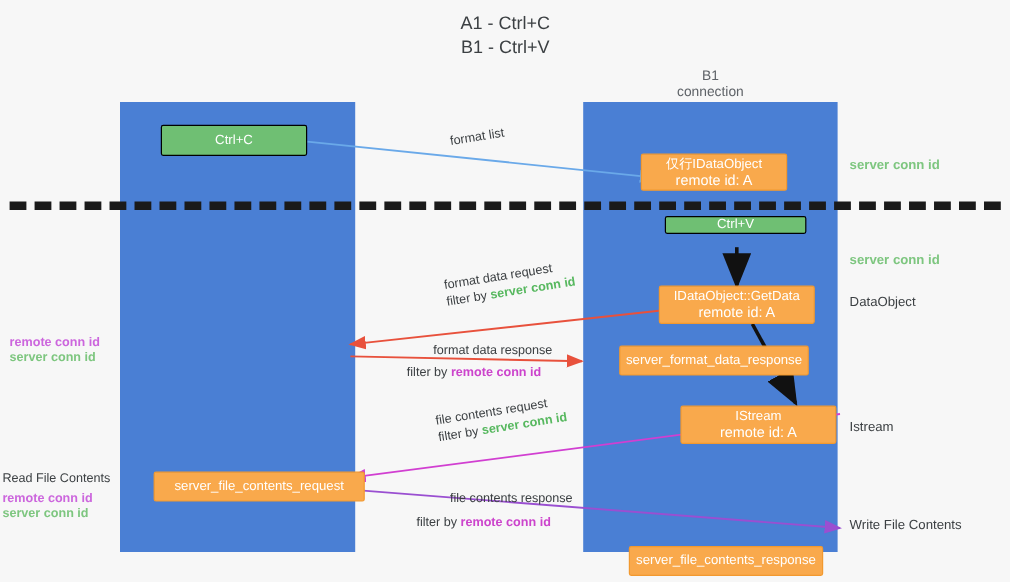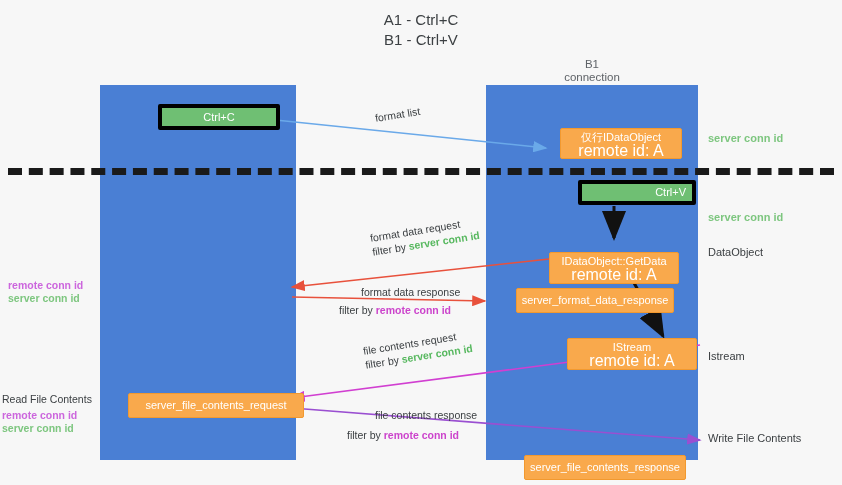"Ctrl+C" .node.green { border: 4px solid #000000 -> 1px solid #000000; margin-left: 24px -> none }
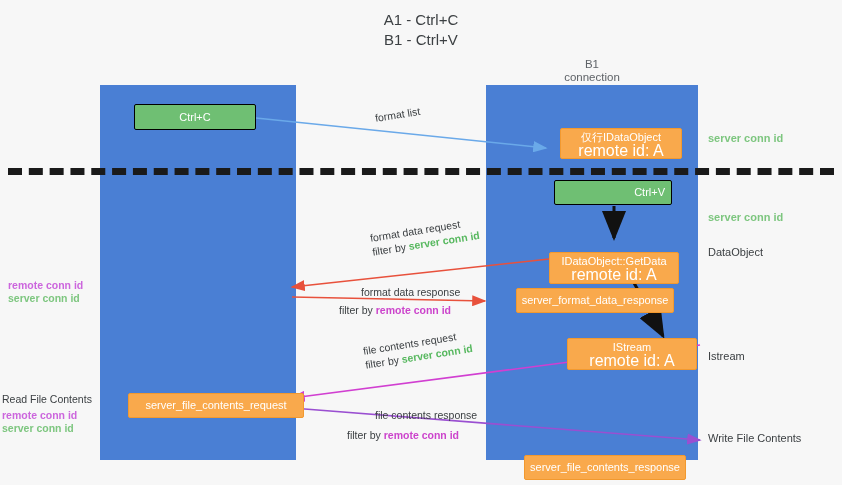"仅行IDataObject" div.node { left: 560px -> 534px }
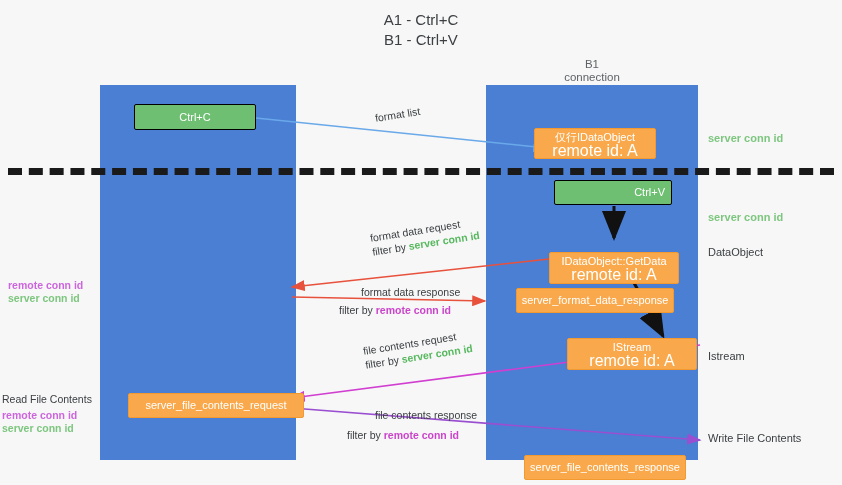"remote id: A" .node .sub { font-size: 16px -> 12px }
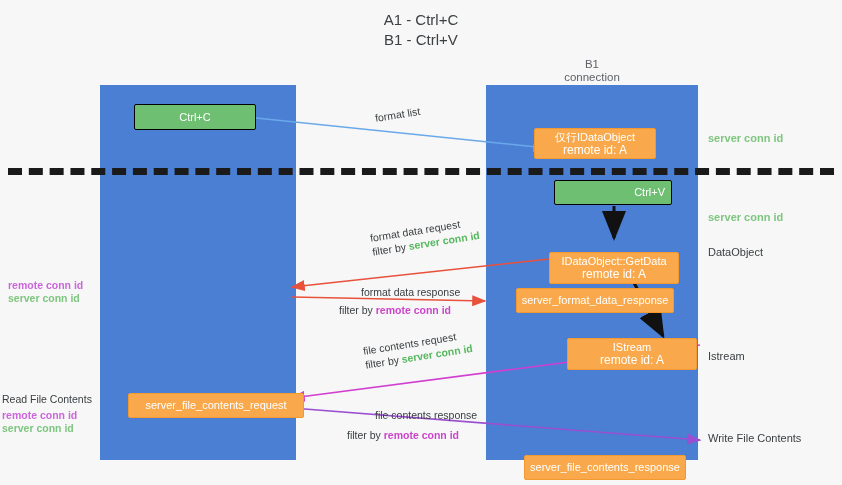"Ctrl+V" div.node { align-items: flex-end -> none; height: 25px -> 15px }
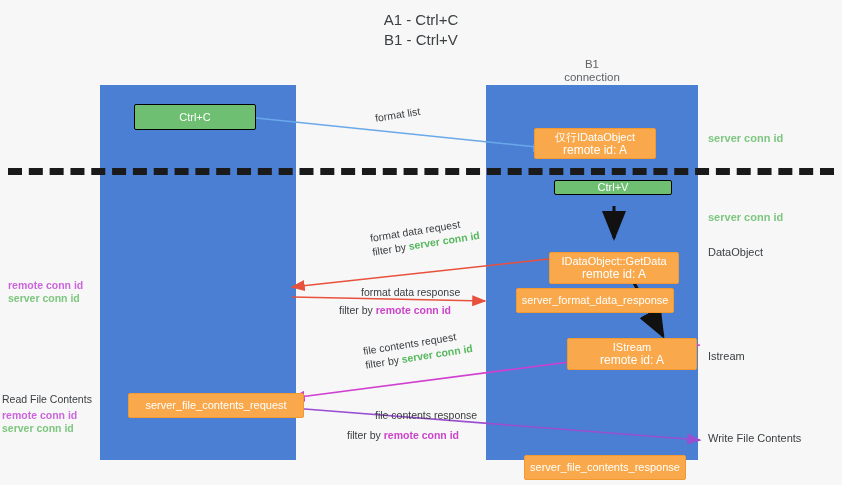"IDataObject::GetData" div.node { margin-top: 14px -> none }
